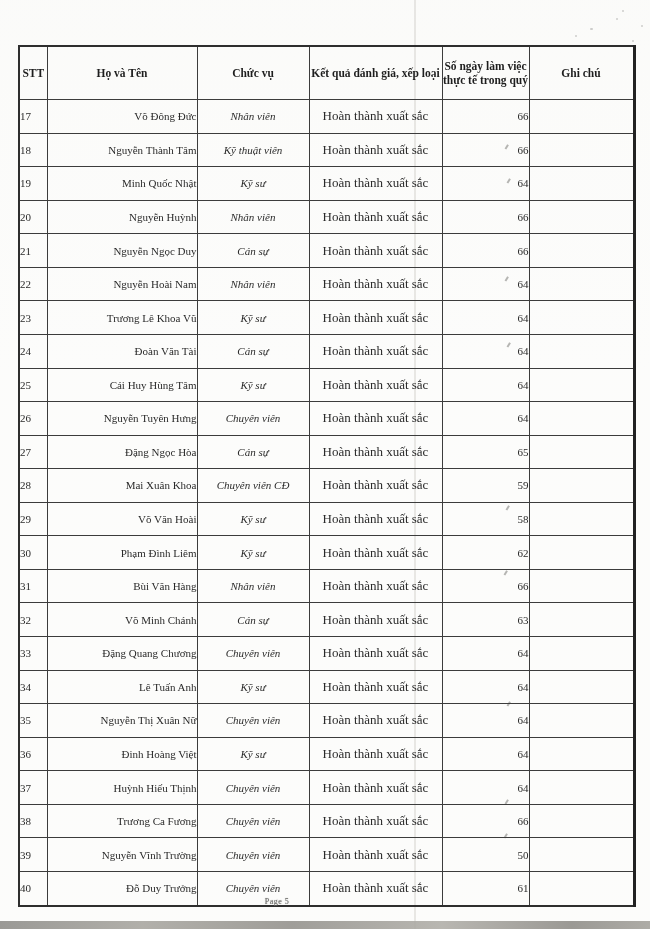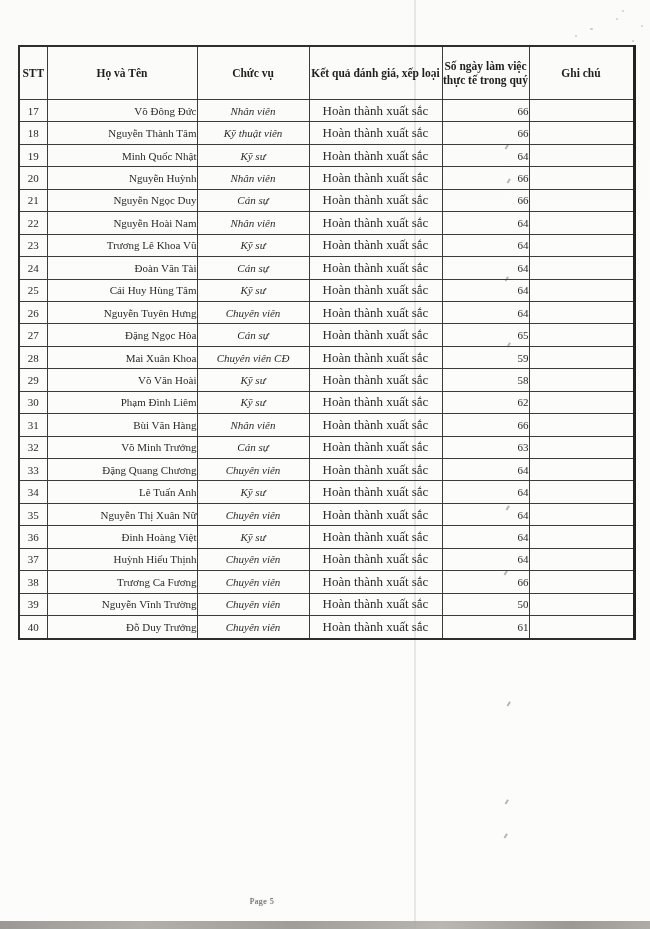"STT" table.eval { height: 595px -> 862px }
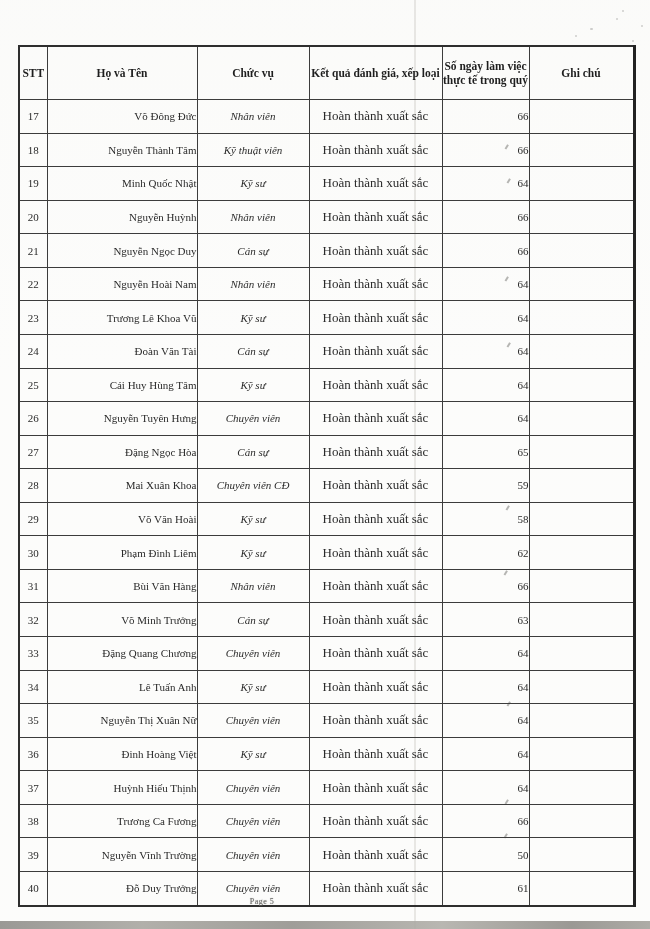"17" td.c-stt { text-align: center -> left }
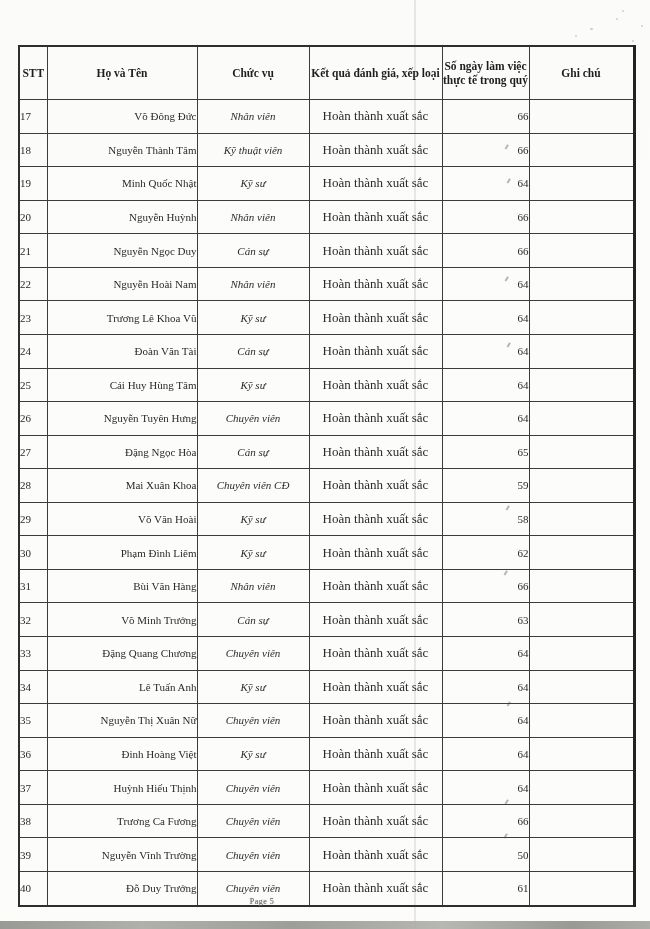"Võ Minh Trưởng" td.c-name { text: Trưởng -> Chánh }
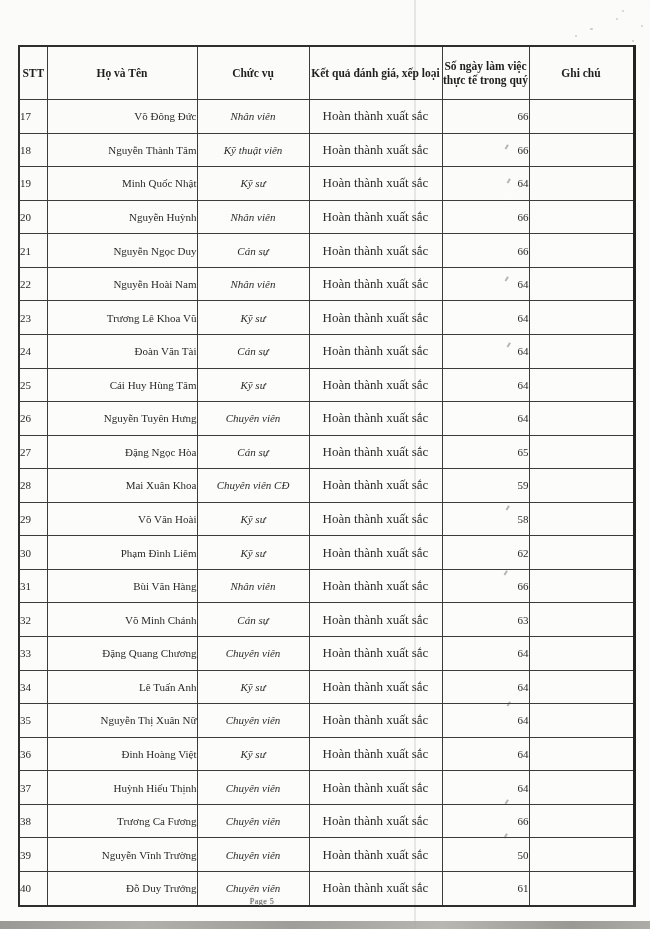"Page 5" .footer-page { left: 1px -> 16px }
